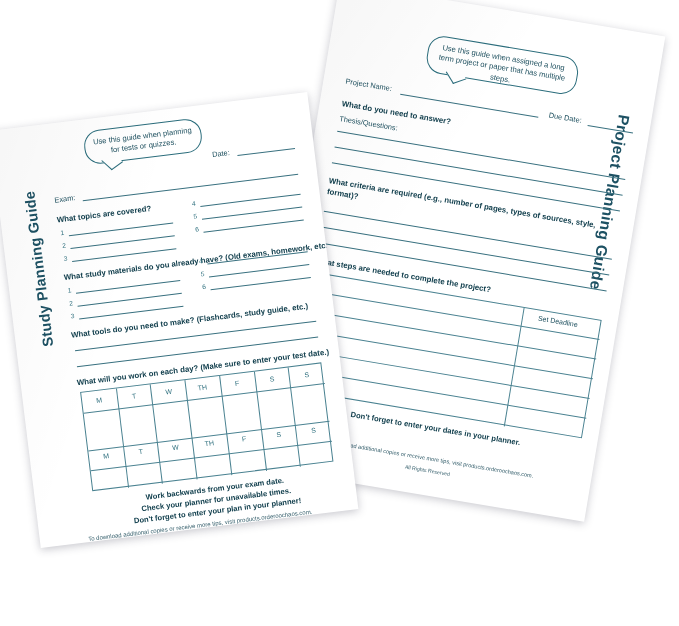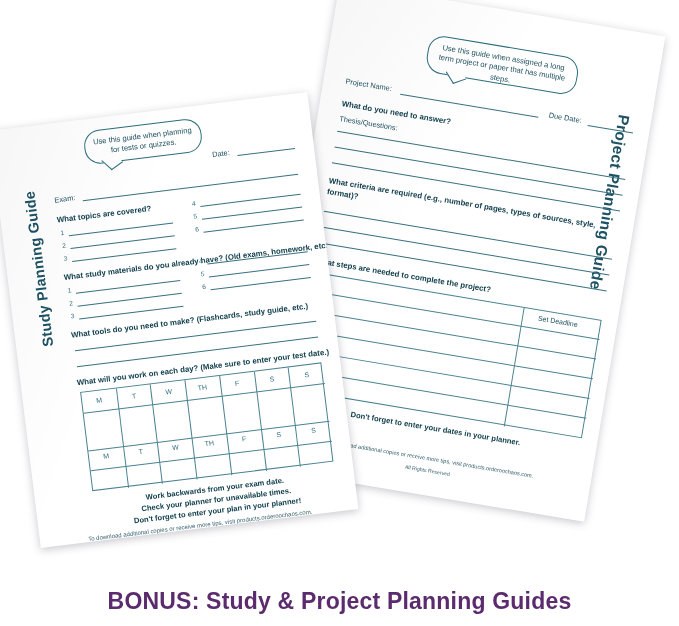"BONUS: Study & Project Planning" div.caption { html: <div> <span>BONUS: Study &amp; Project Planning Guides</span> </div> -> none }
